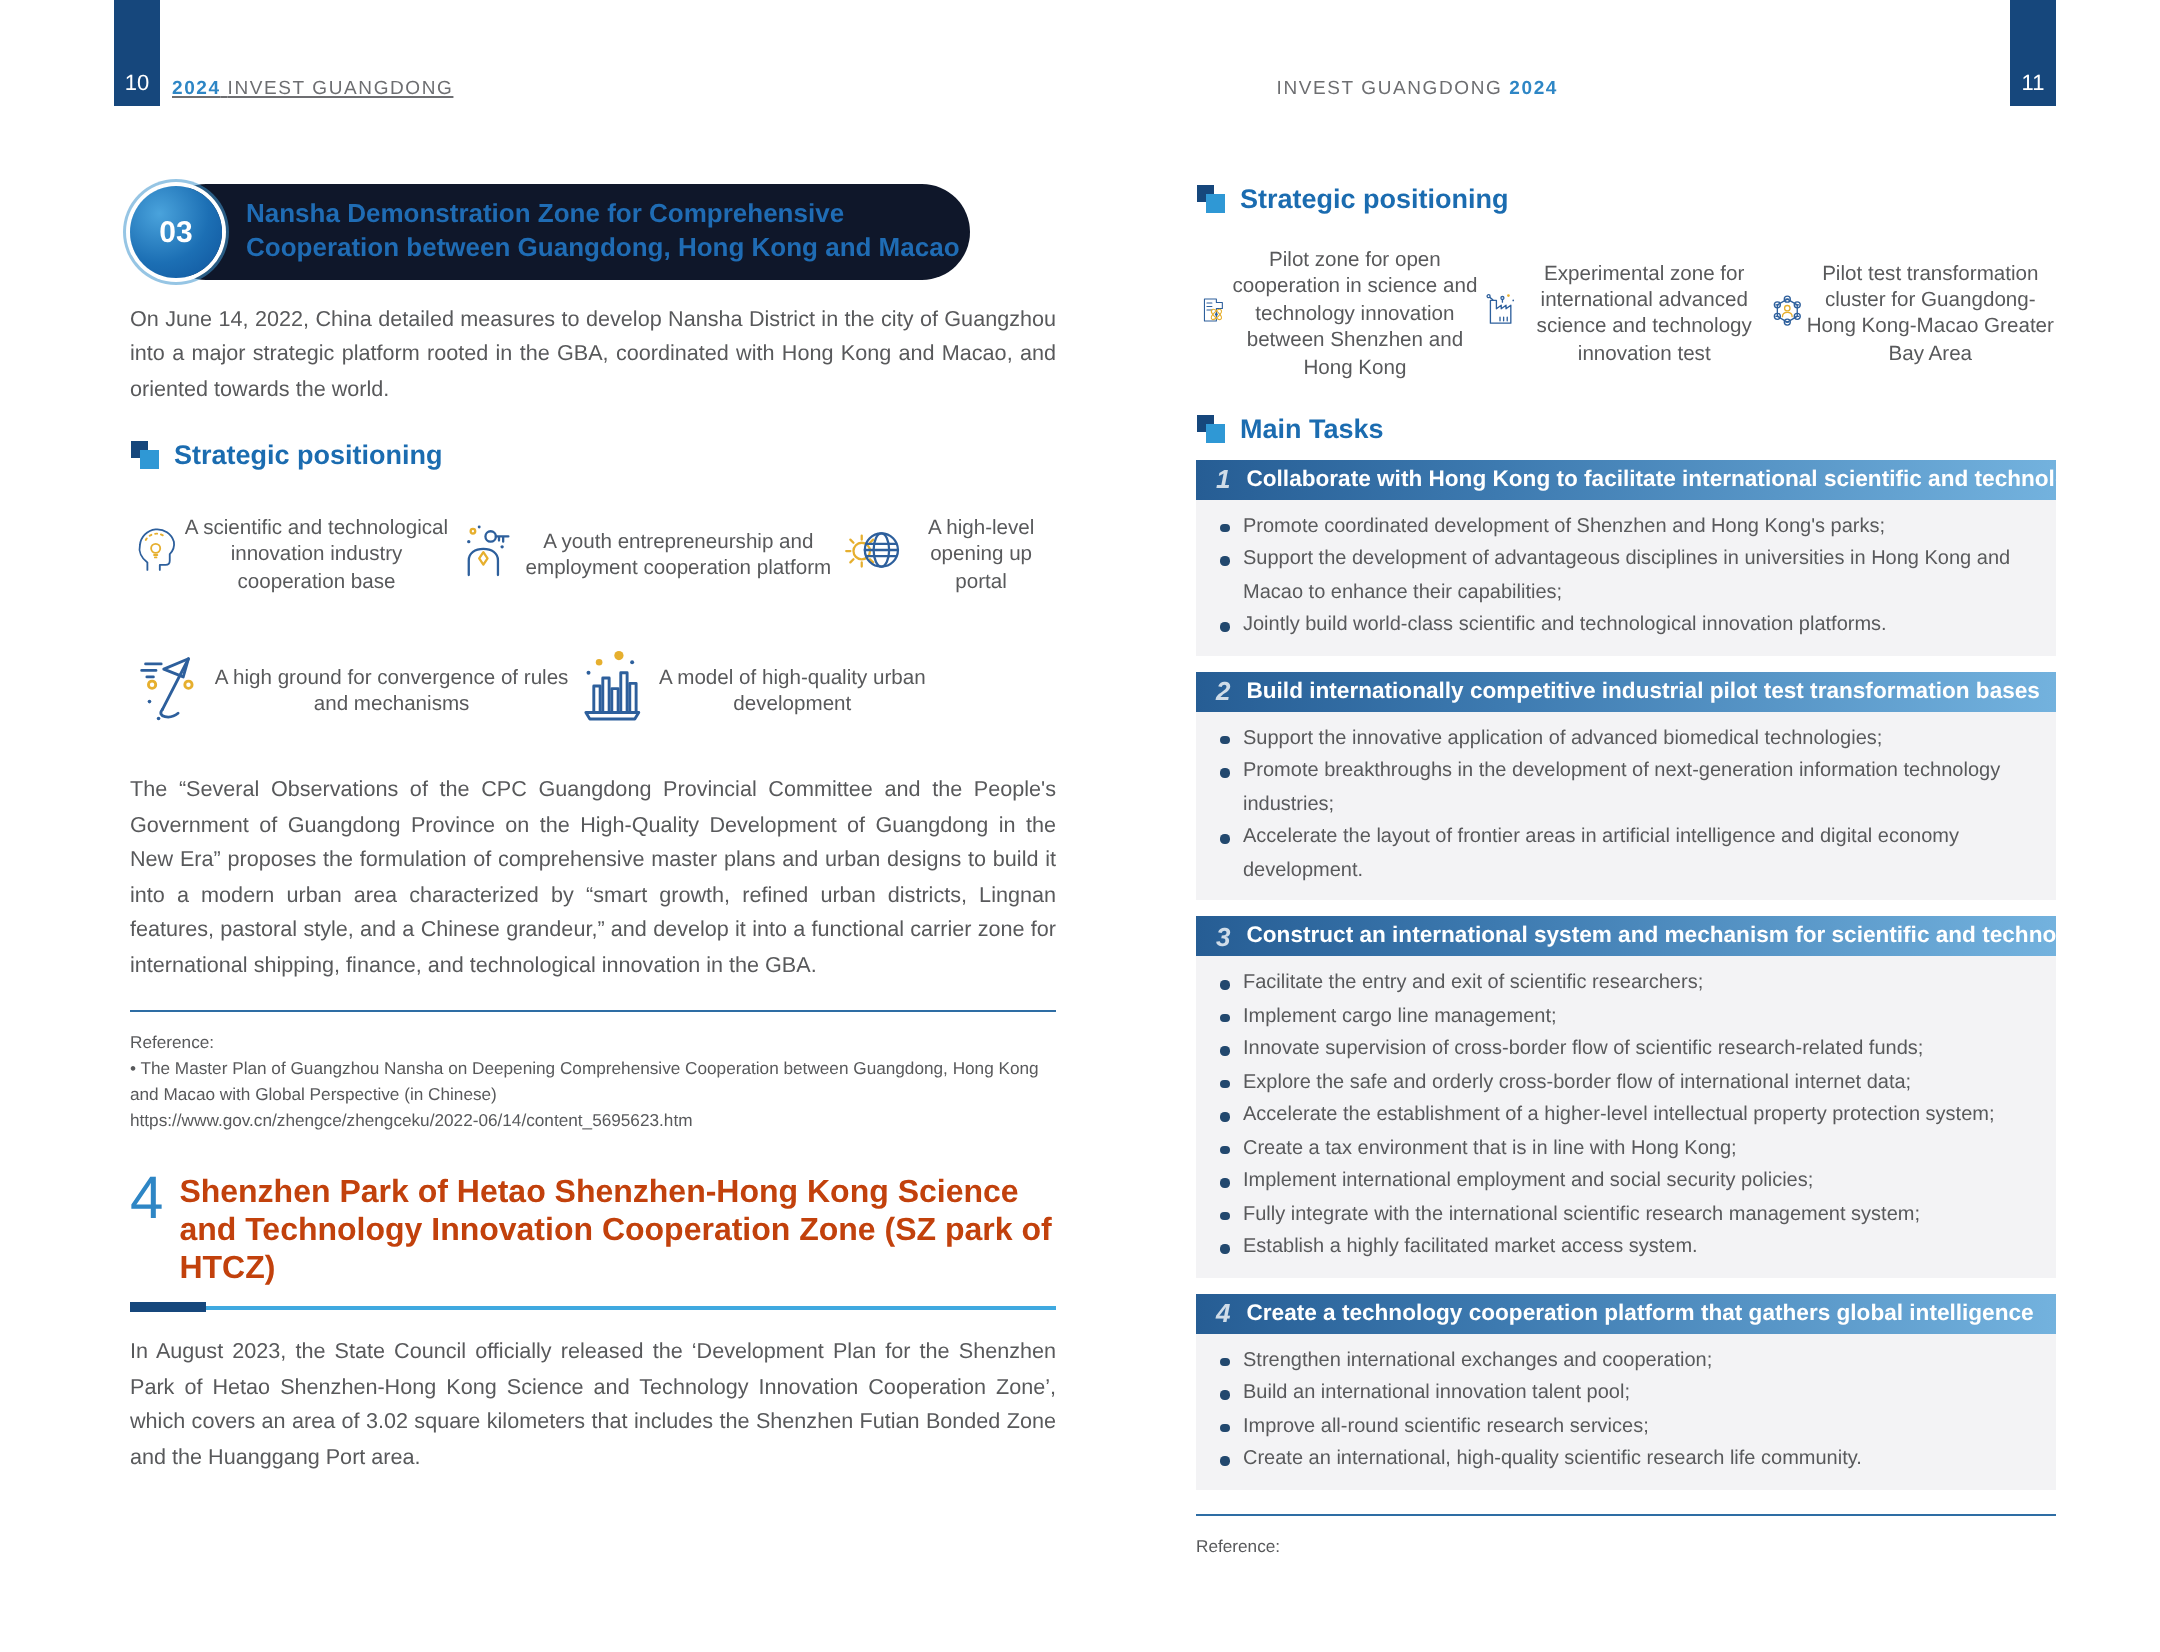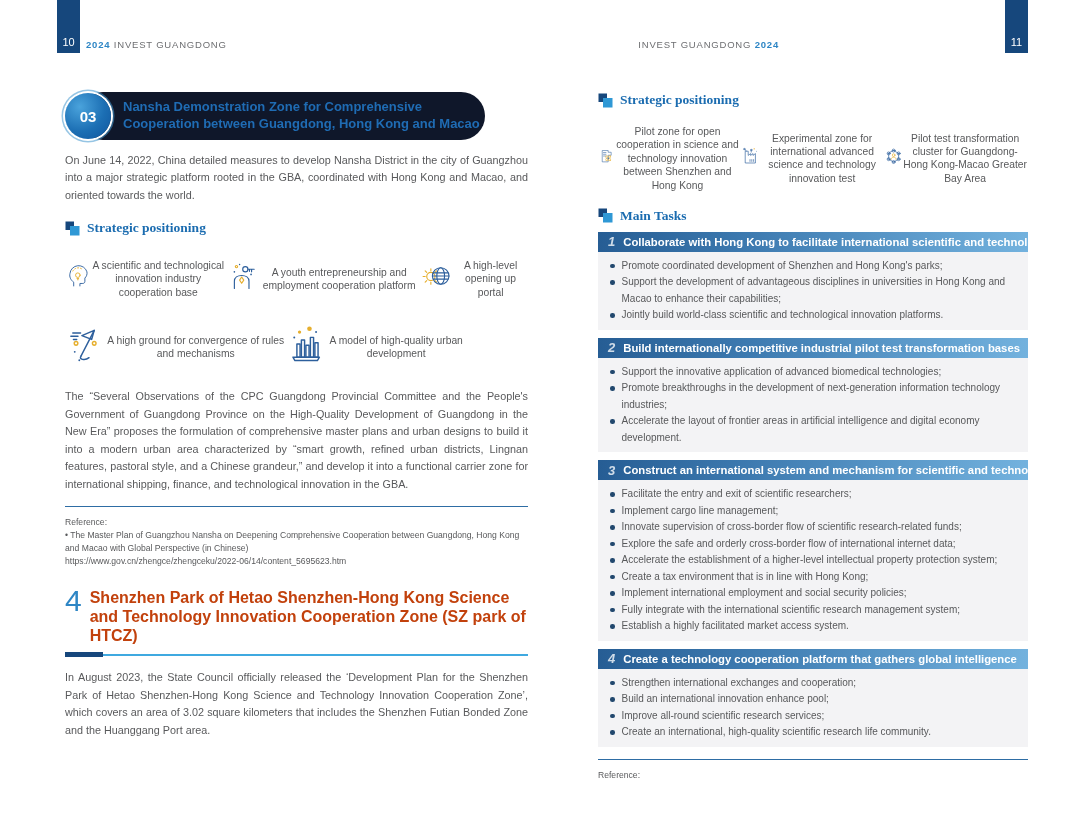"2024 INVEST GUANGDONG" .brand-left { text-decoration: none -> underline }
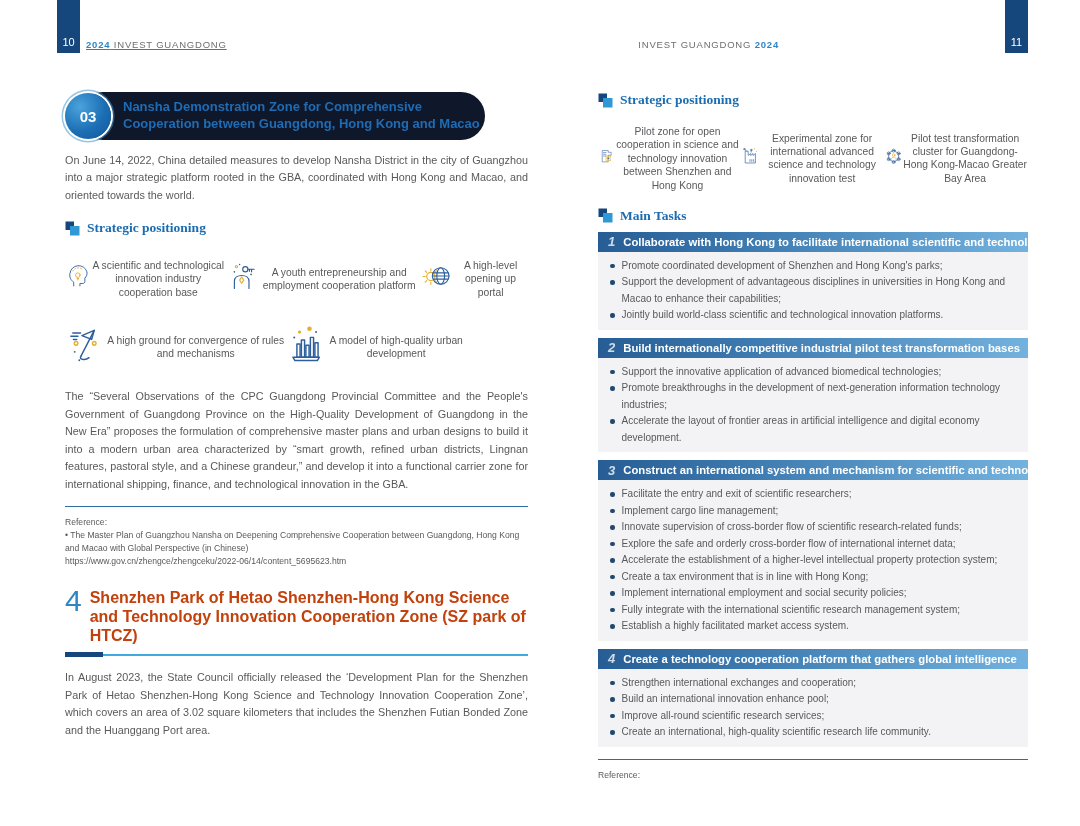"Strategic positioning" .sp-heading { font-family: Liberation Serif, serif -> none }
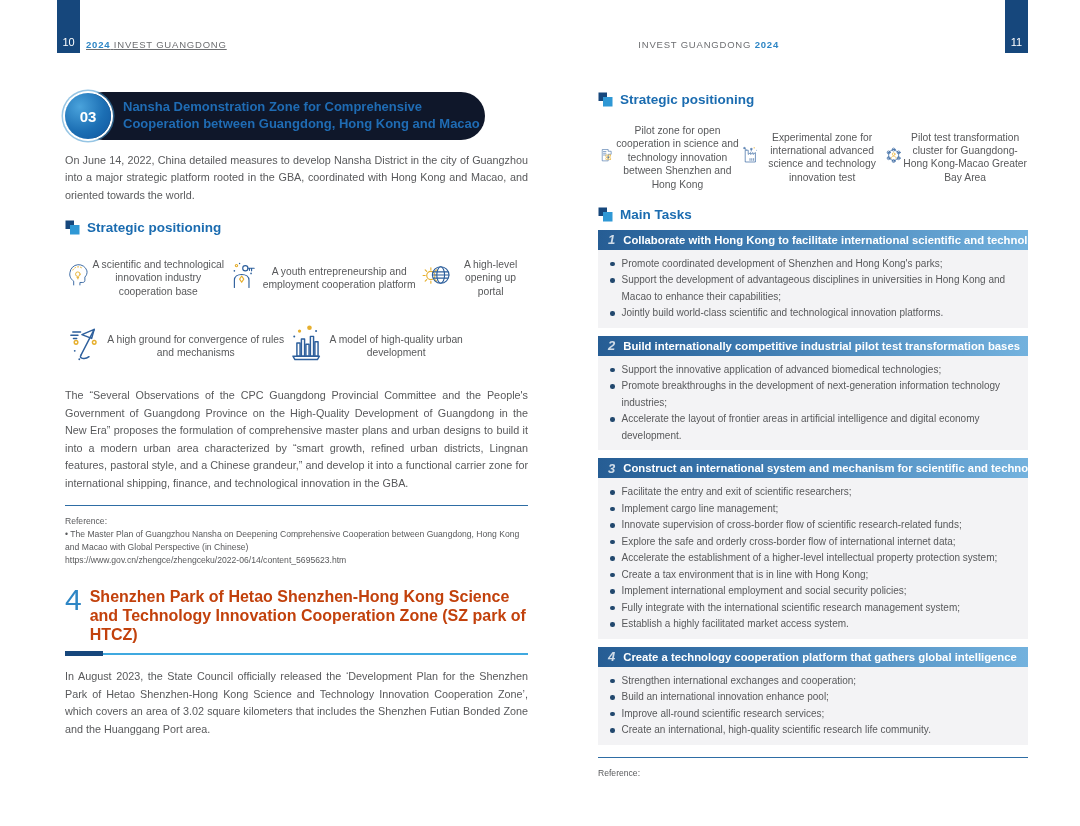"Build an international innovation" span { text: enhance -> talent }
